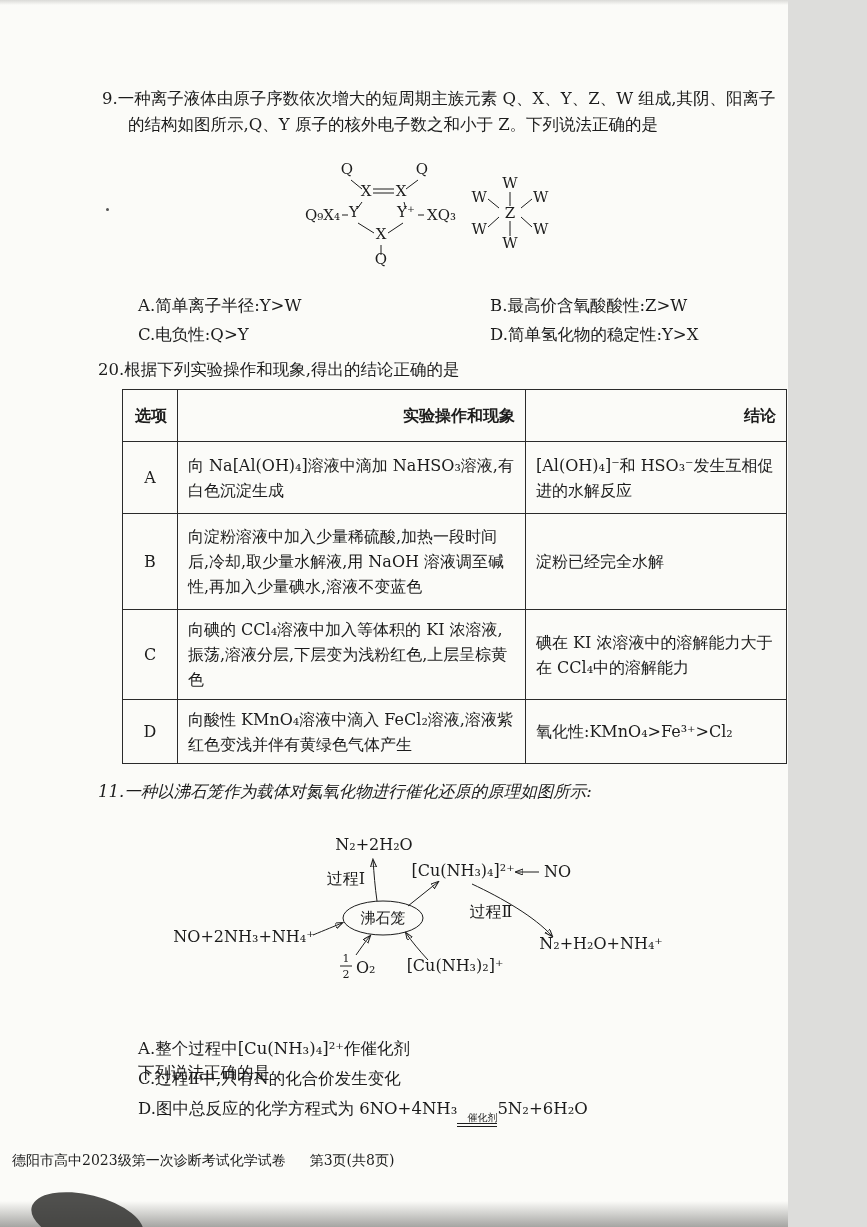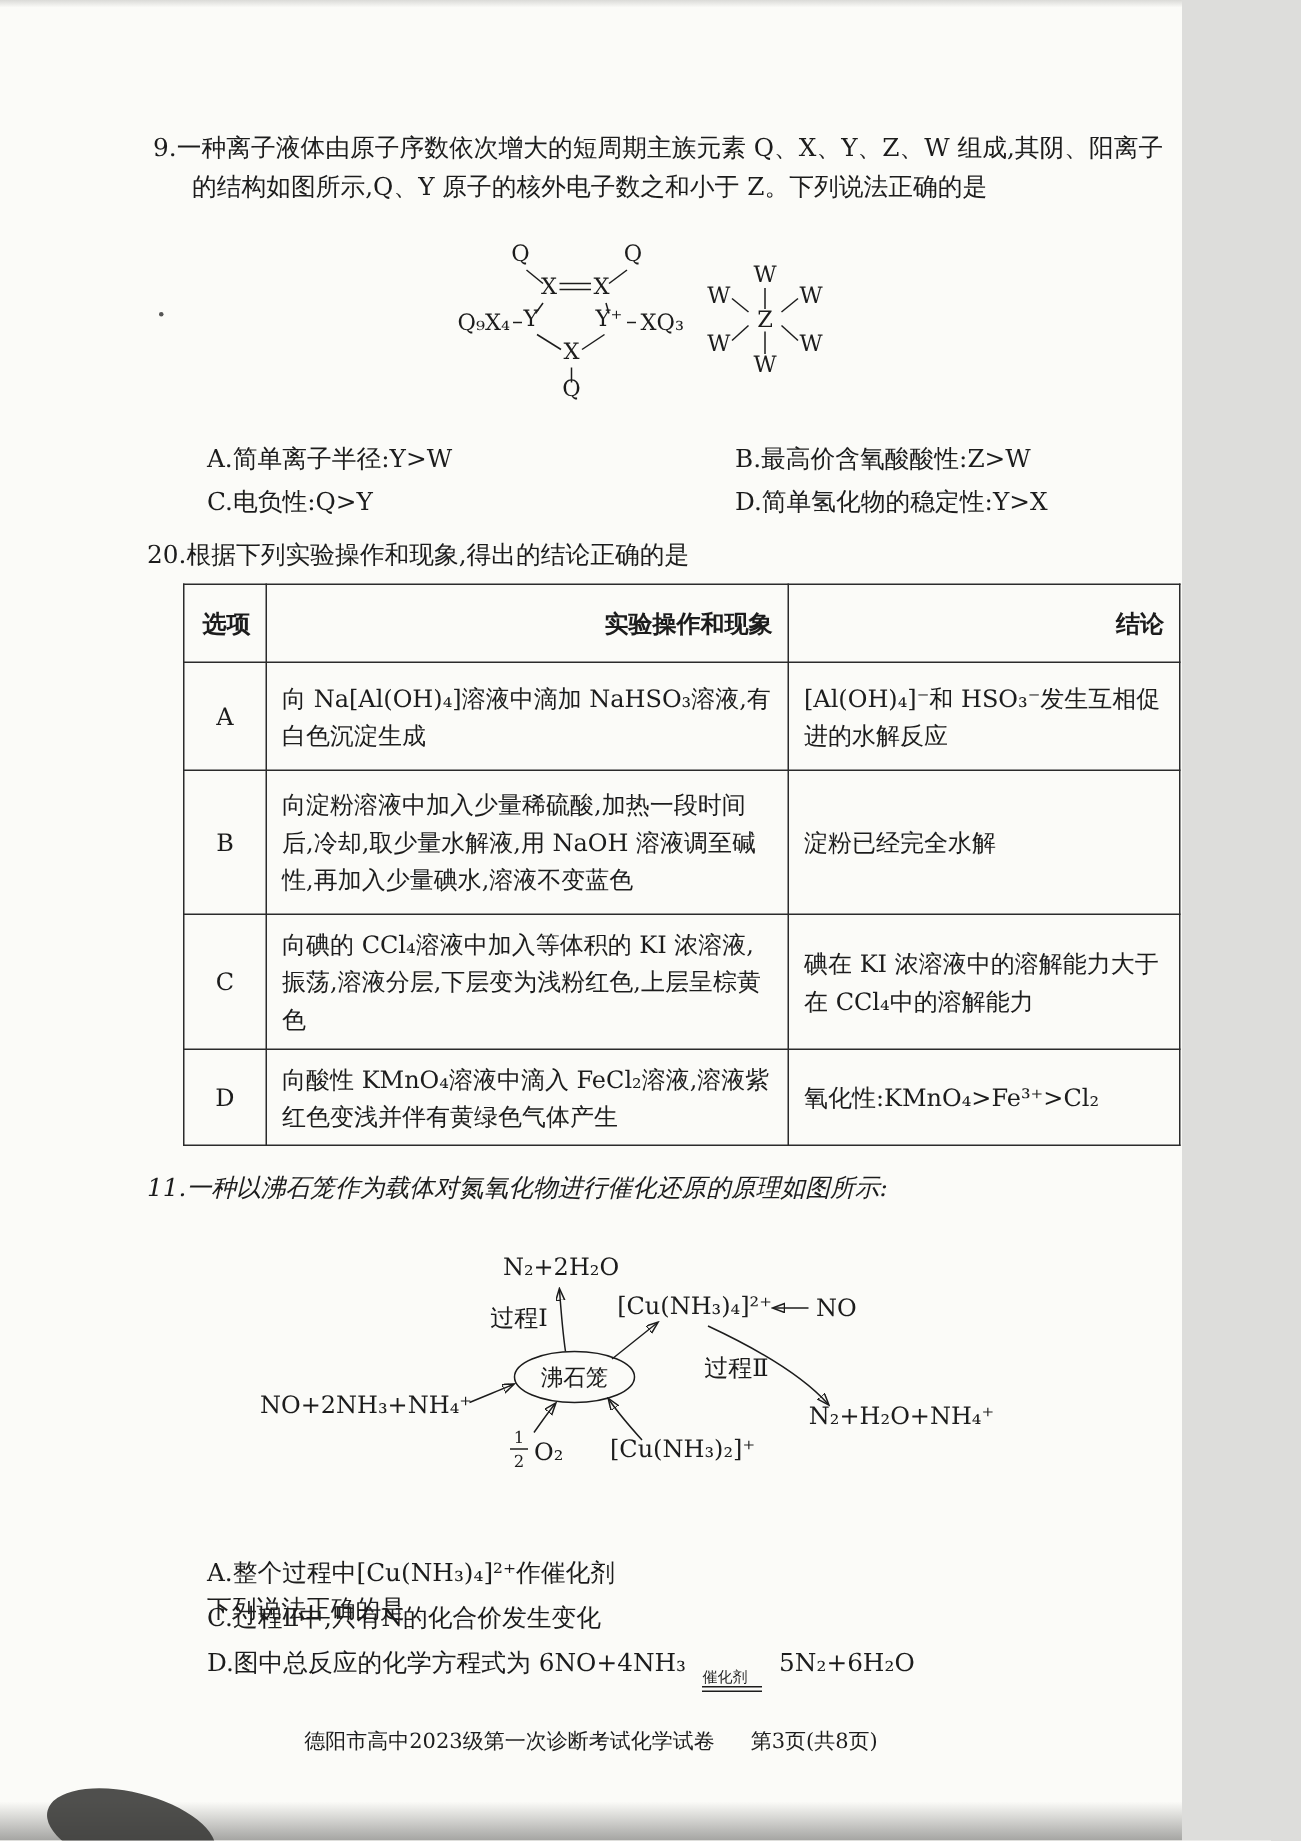"催化剂" .cat-eq { align-items: flex-start -> flex-end; margin: 0 11px -> 0 0 }
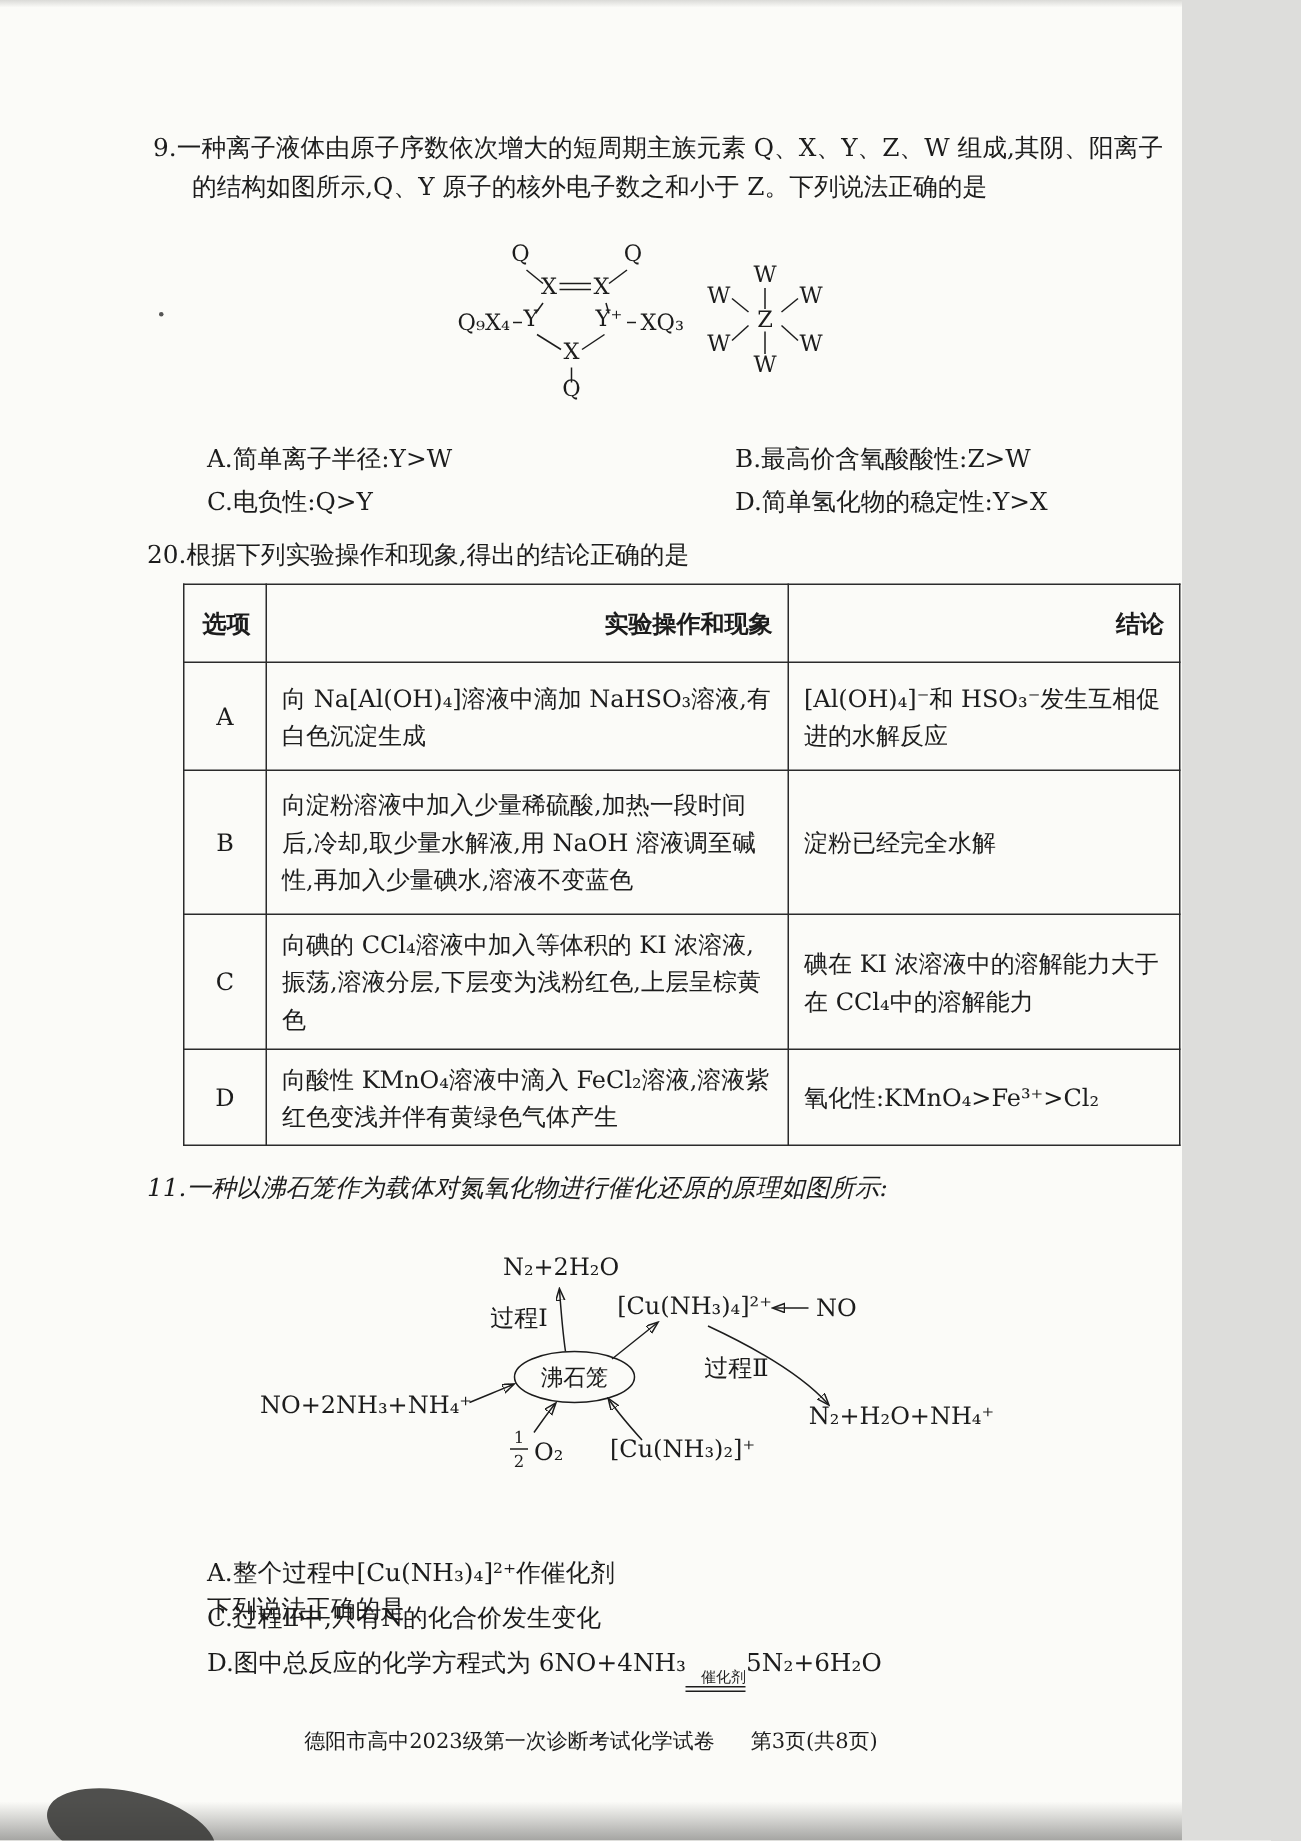"德阳市高中2023级第一次诊断考试化学试卷 第3页(共8页)" #footer { text-align: center -> none }
